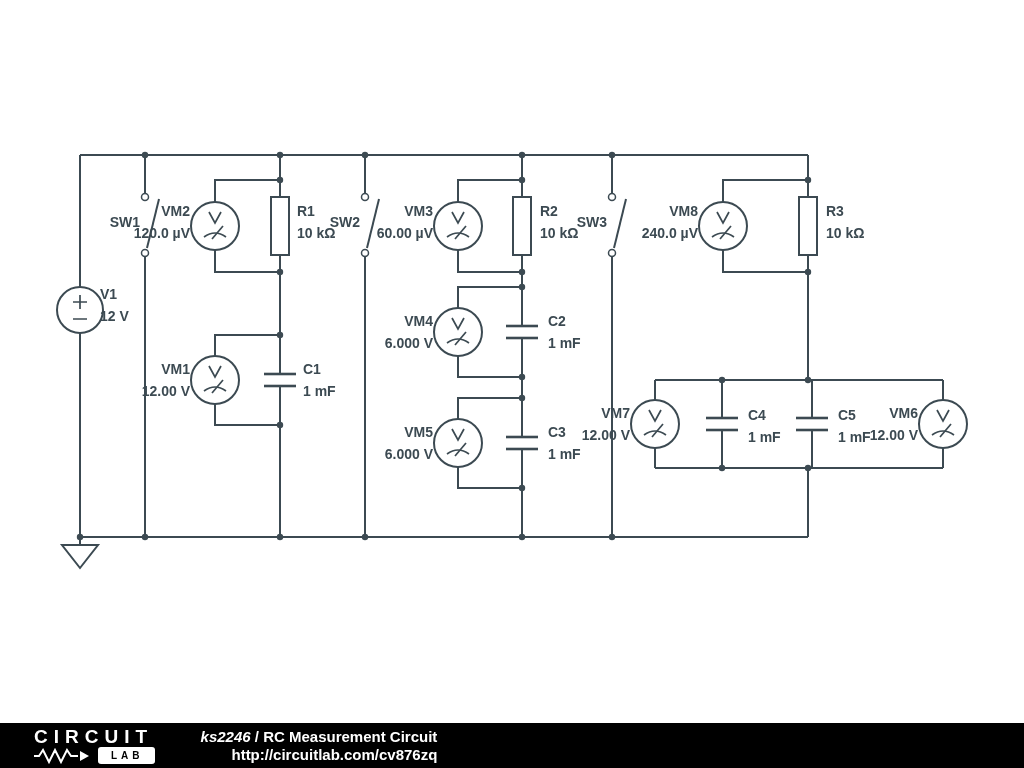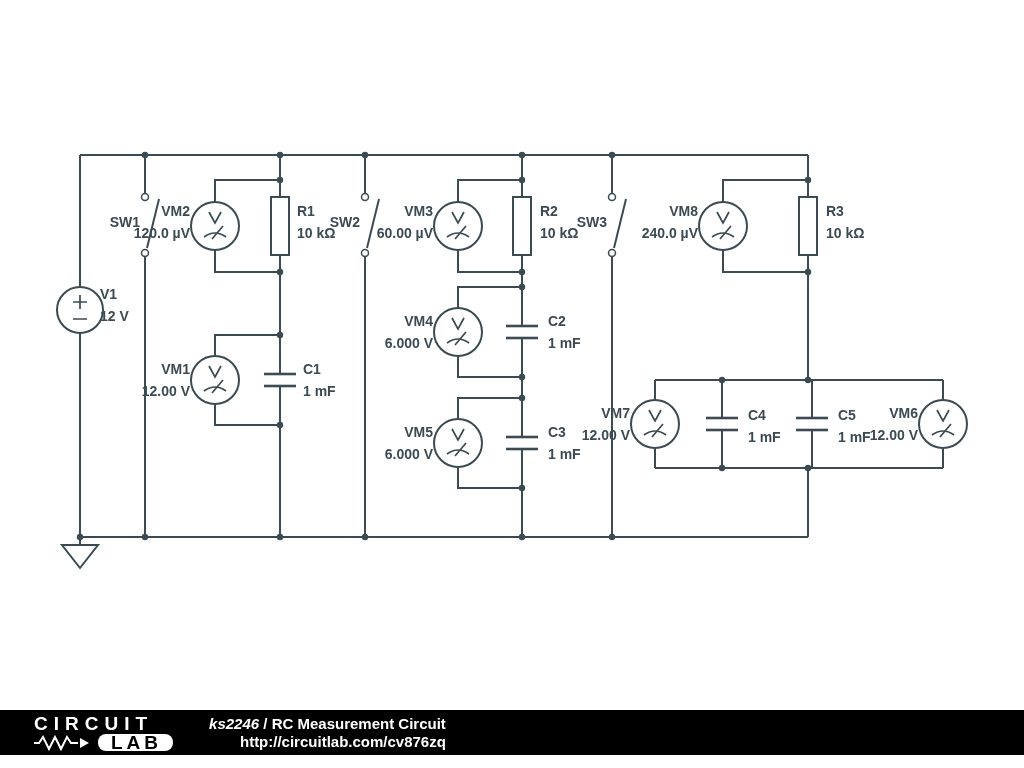"CIRCUIT" footer.bar { bottom: 13px -> 0 }
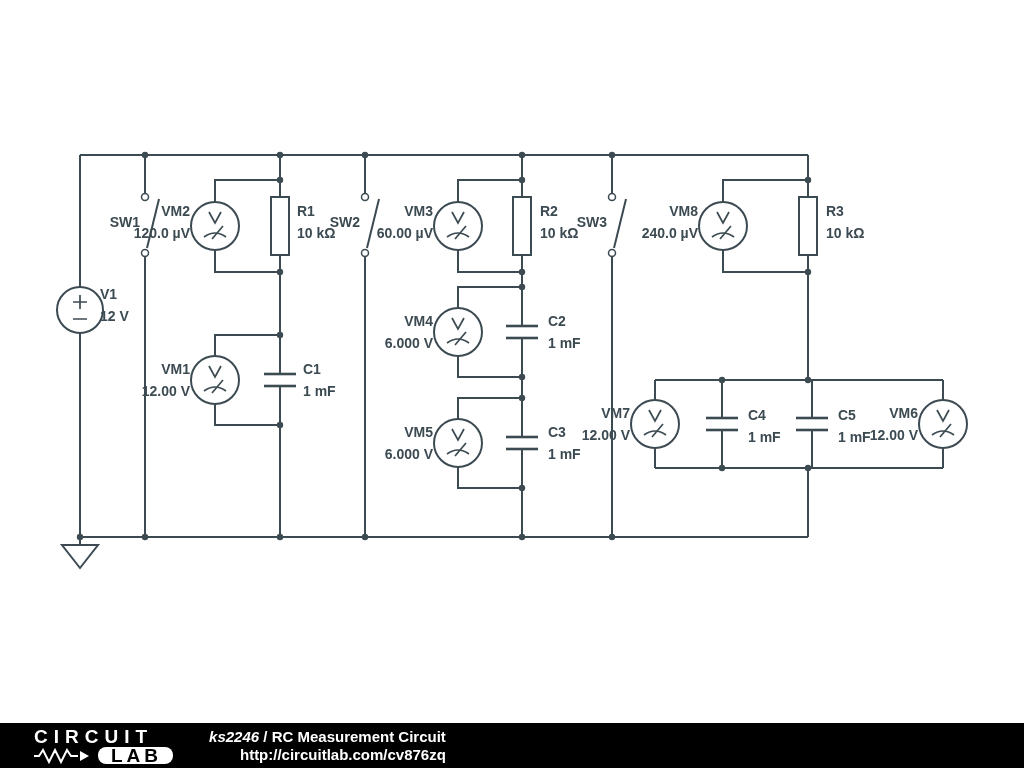"ks2246 / RC Measurement Circuit" .meta { margin-left: 36px -> 46px }
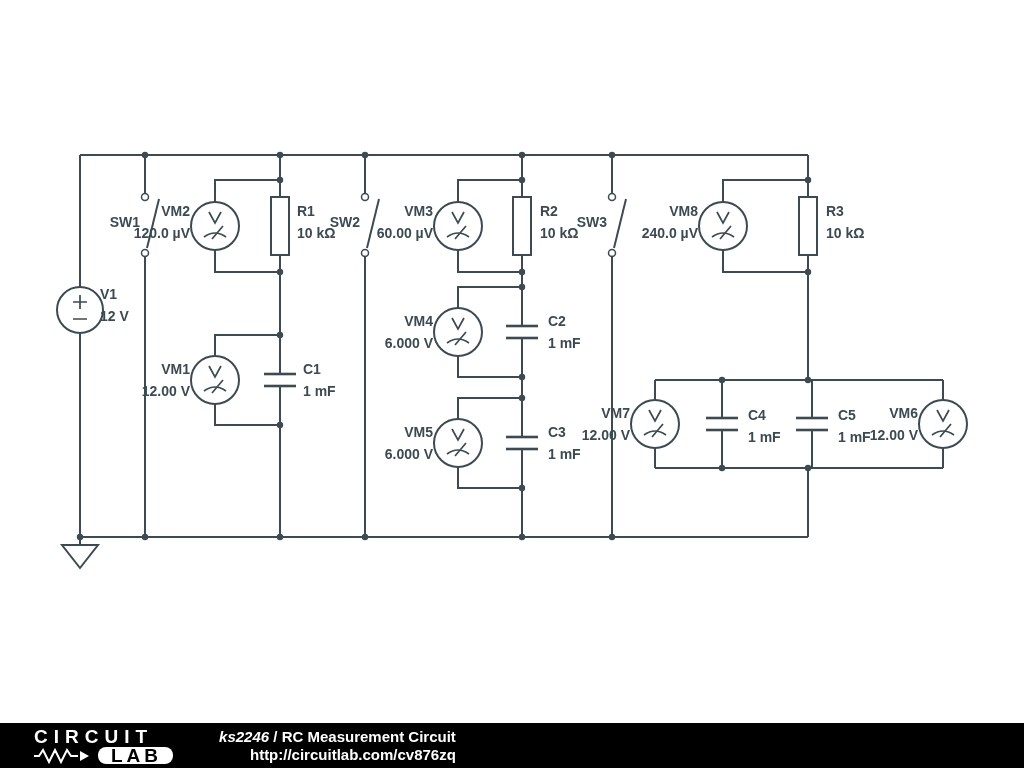"LAB" .lab { border-radius: 8px -> 3px; font-size: 19px -> 10px }
